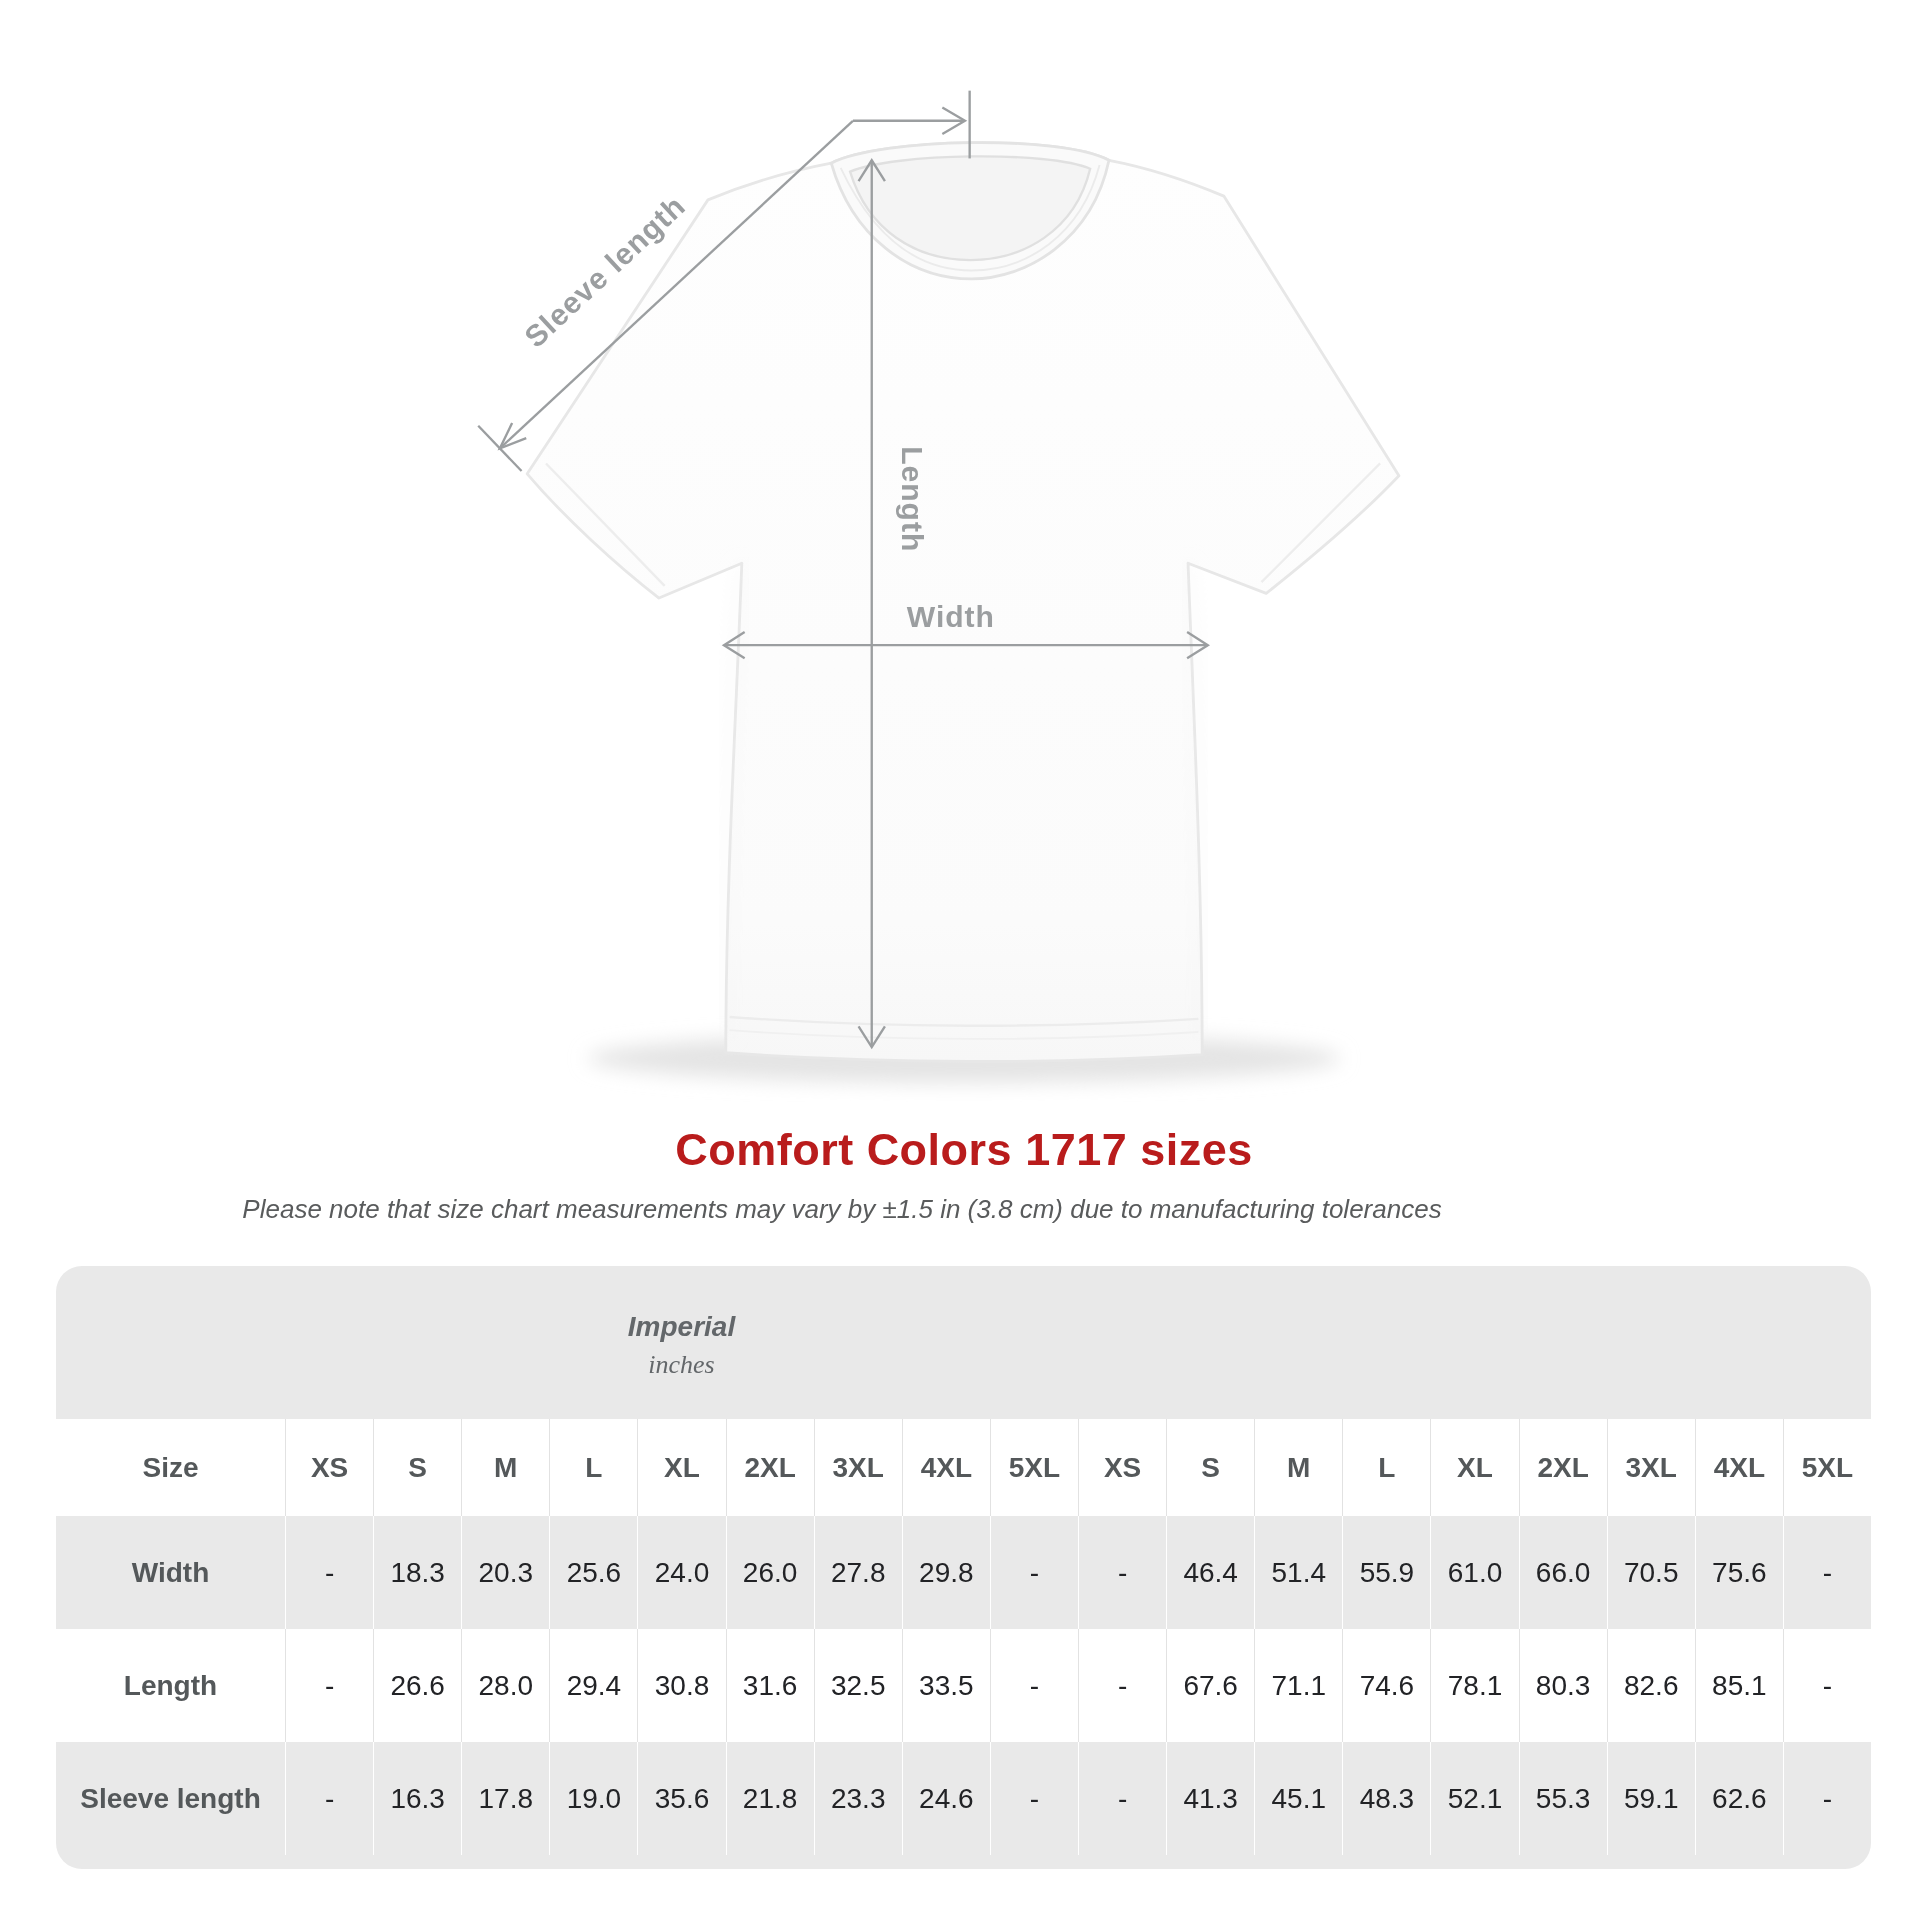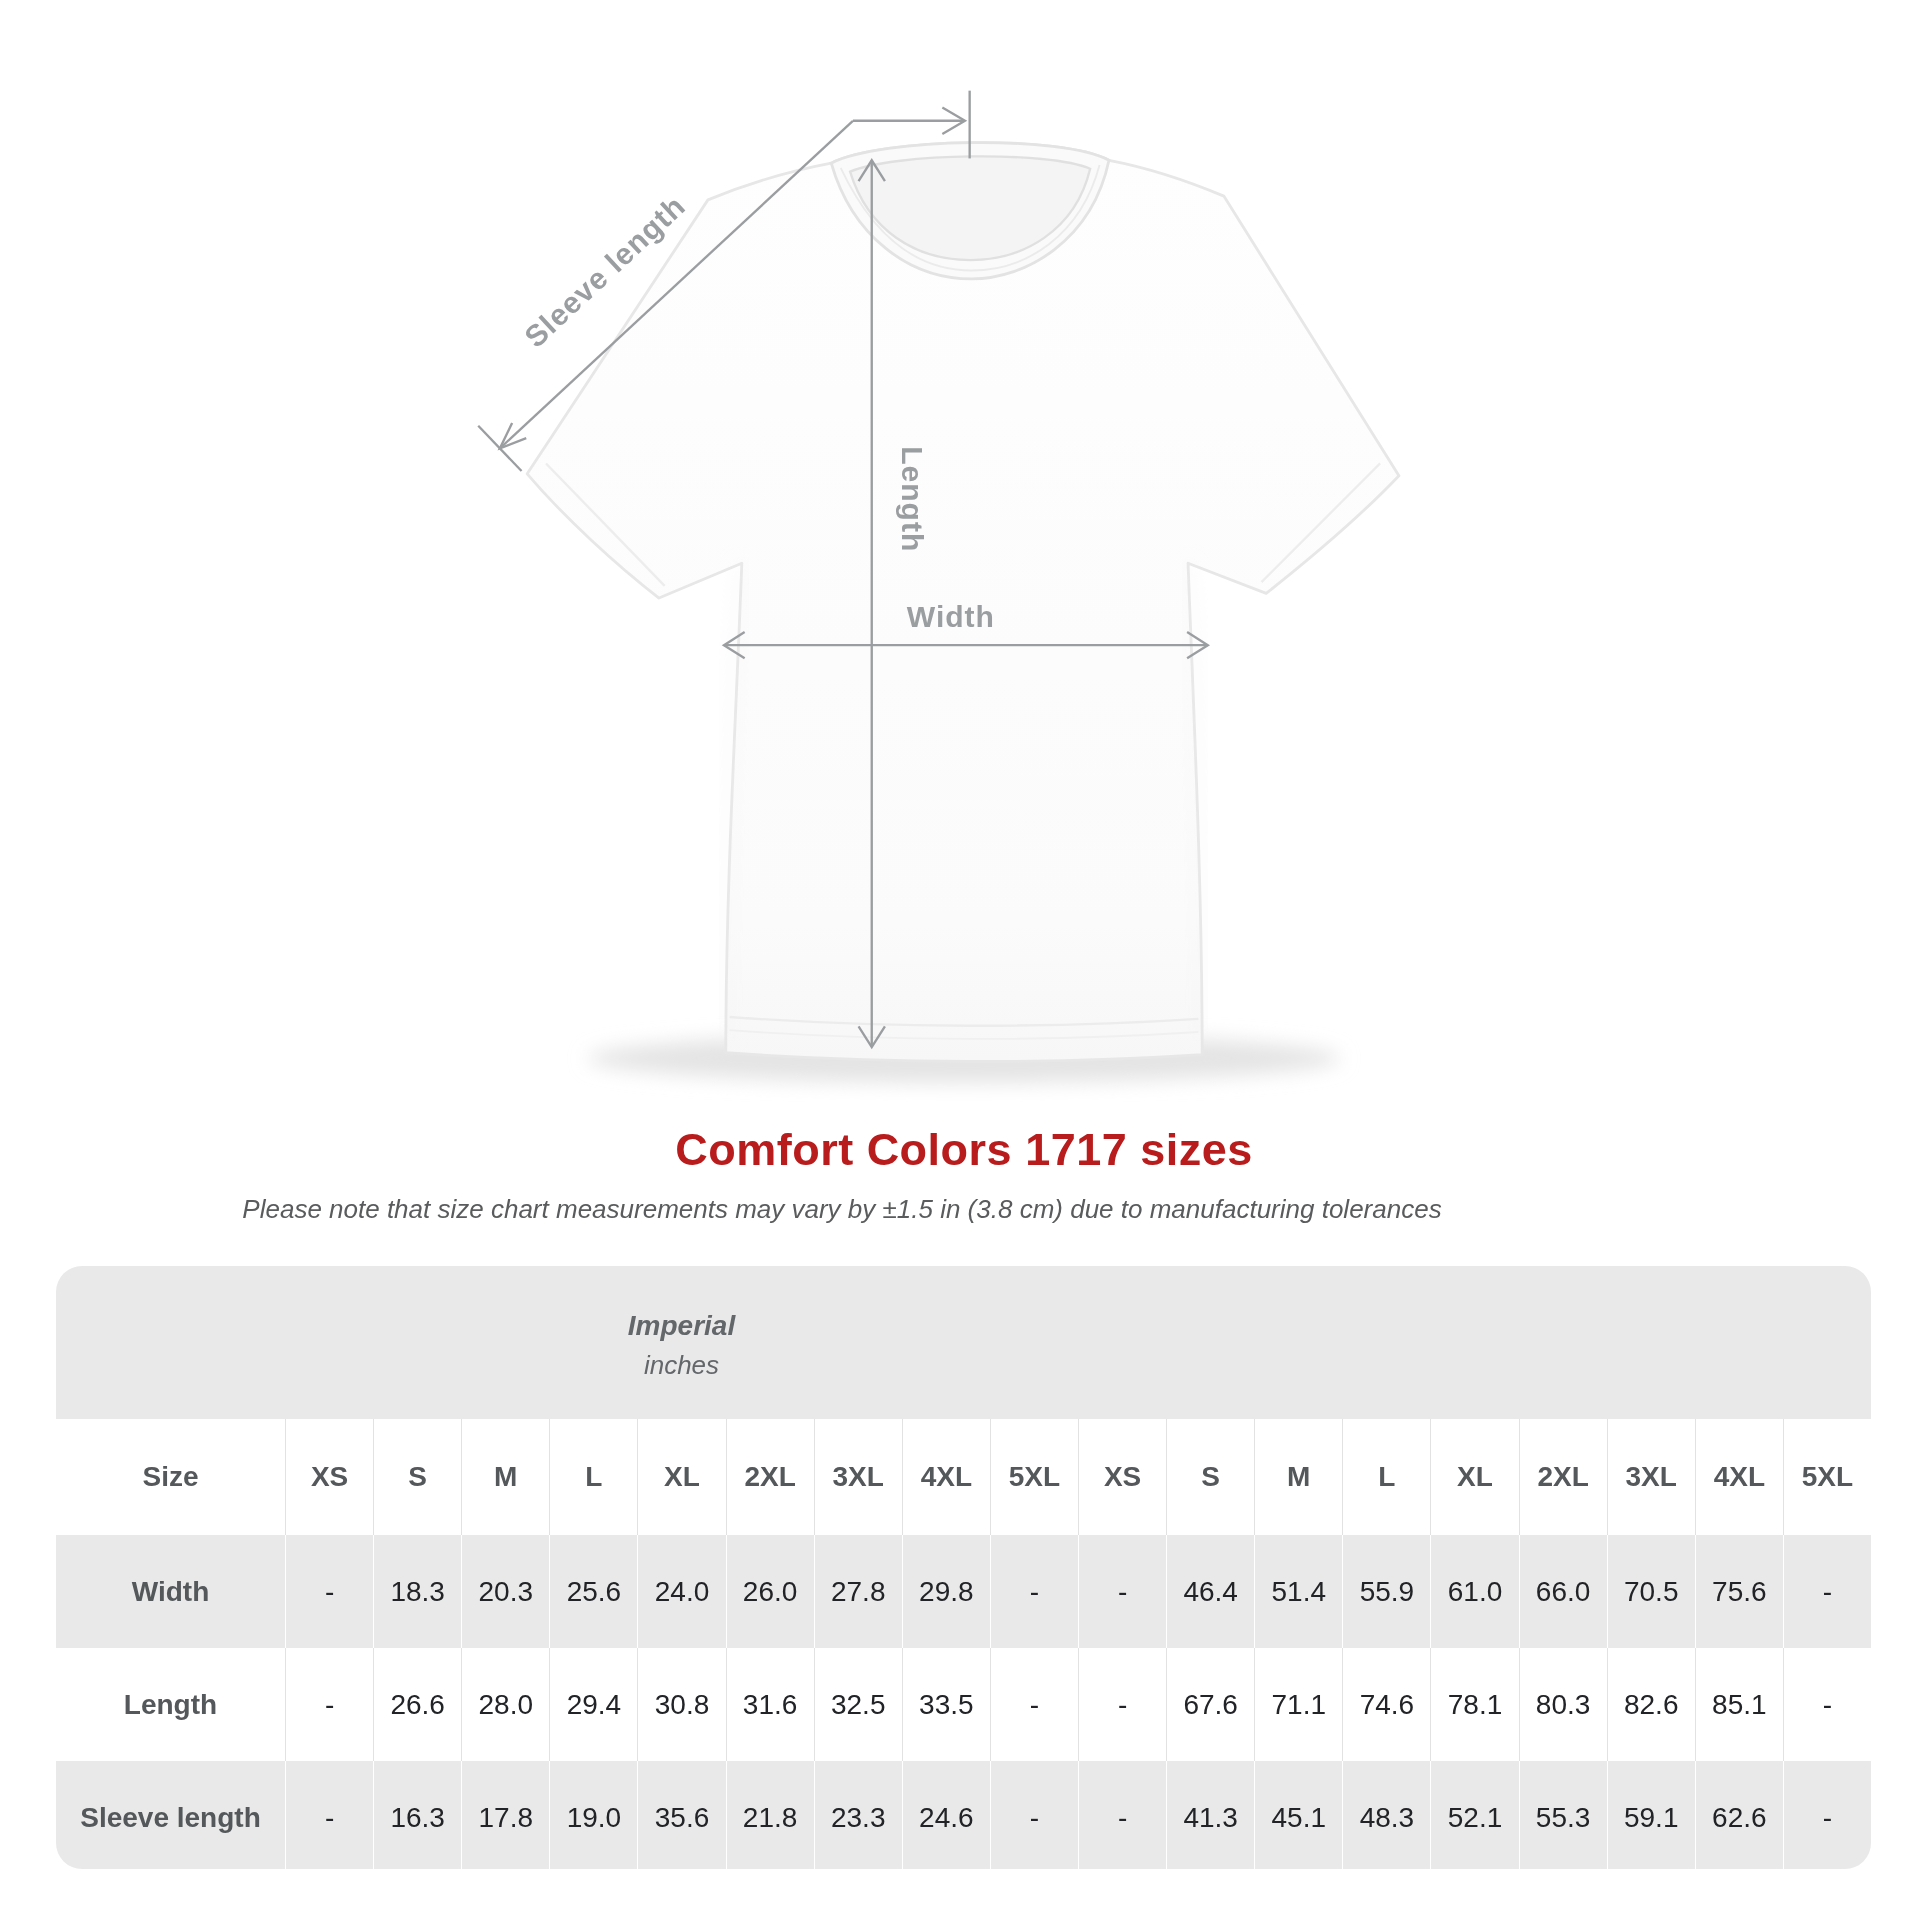"inches" .g-unit { font-family: none -> Liberation Serif, serif }
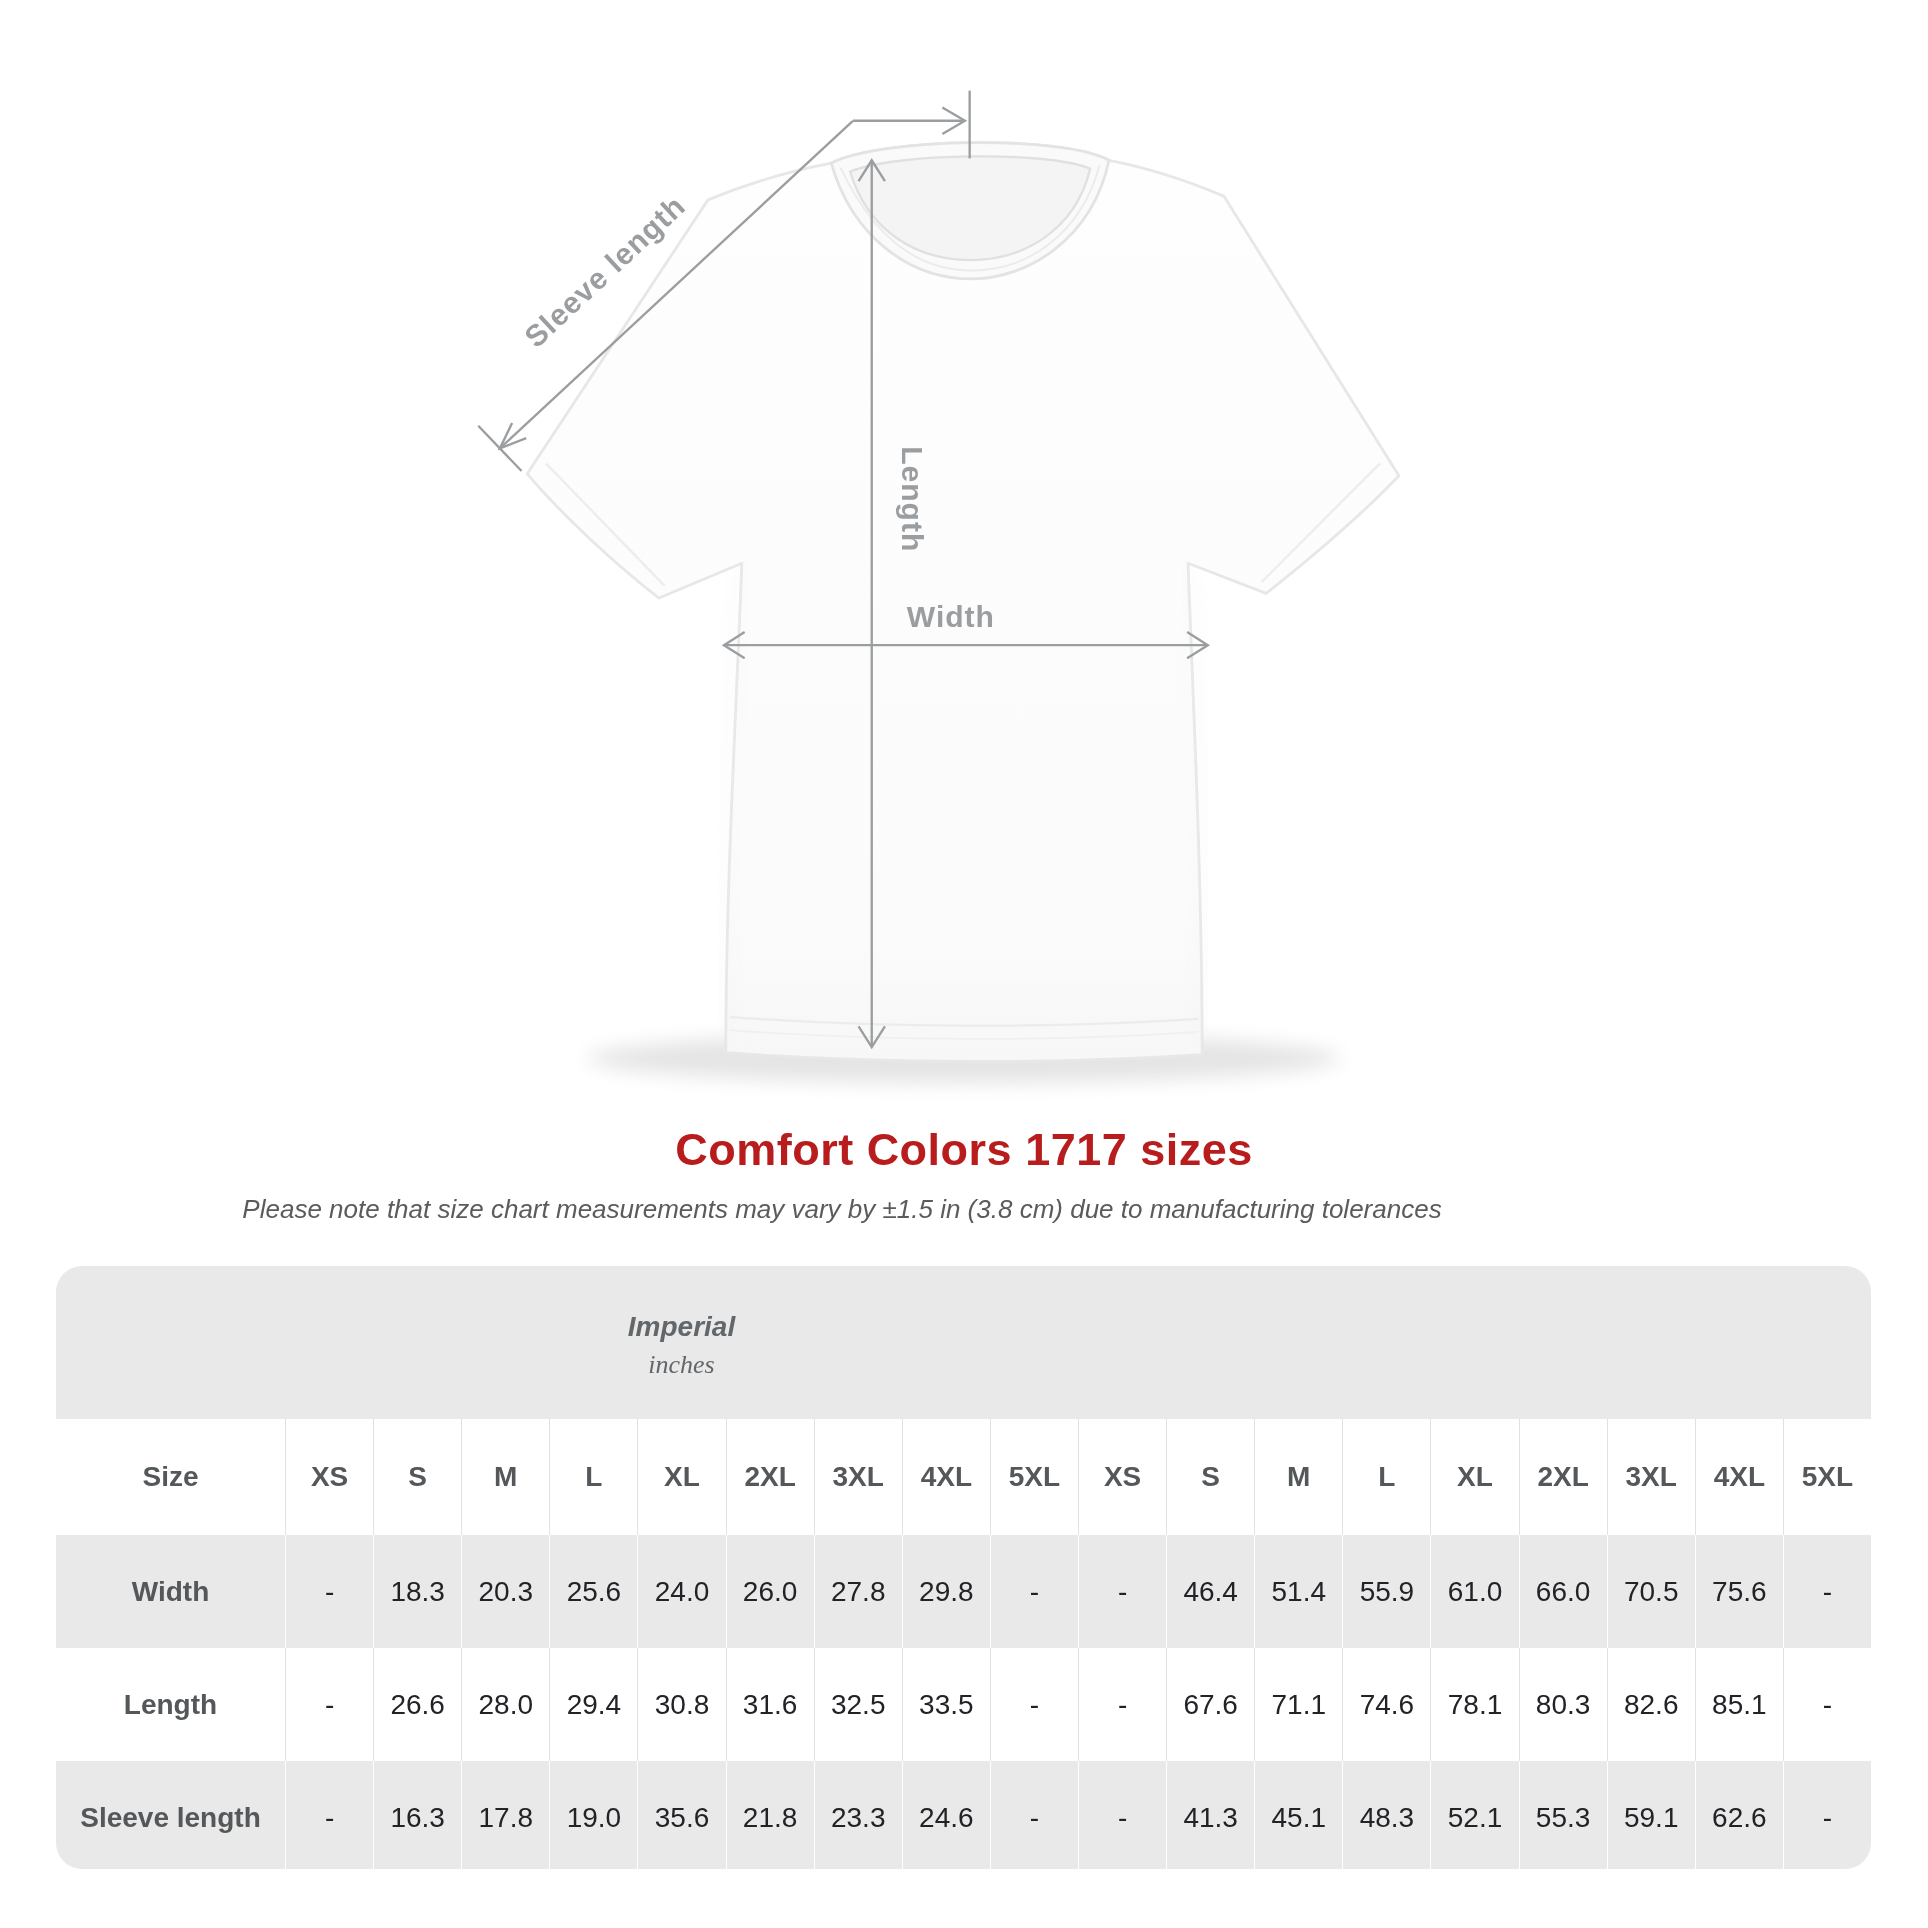"Size" #header-row { height: 116px -> 97px }
